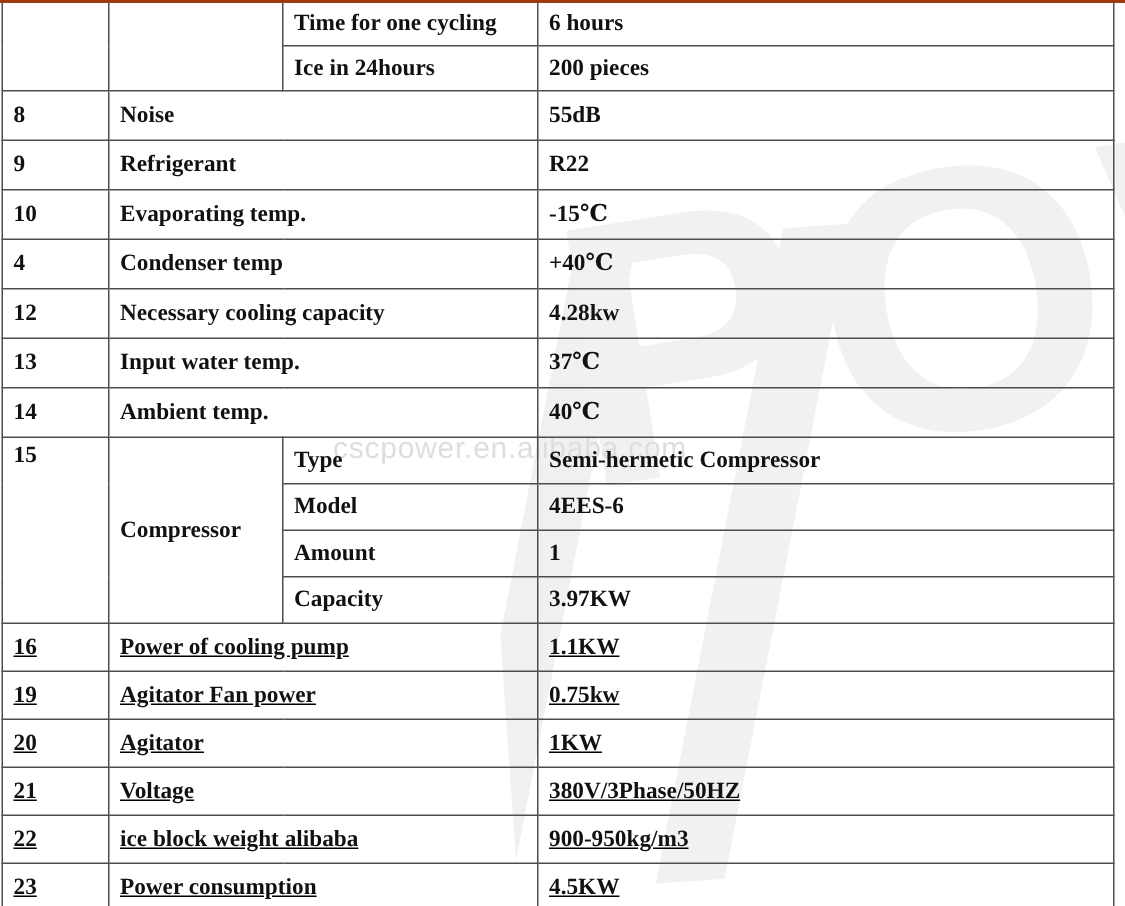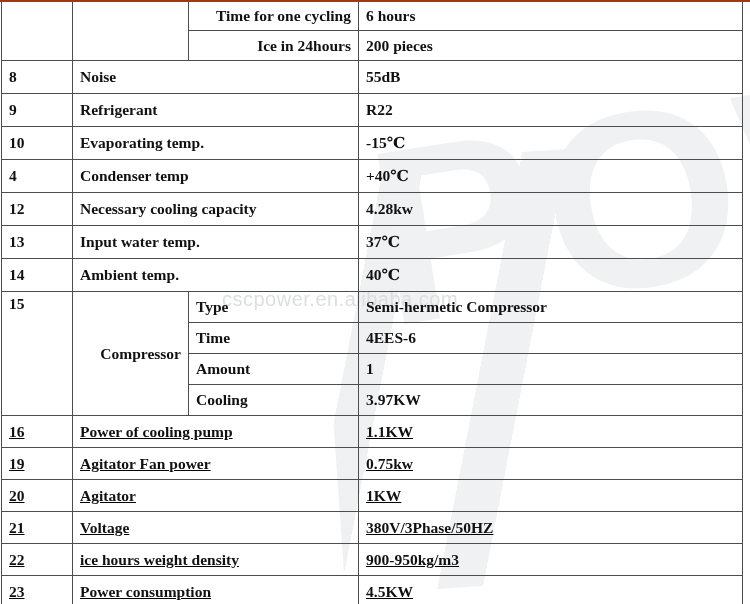"Time for one cycling" .center { text-align: right -> left }
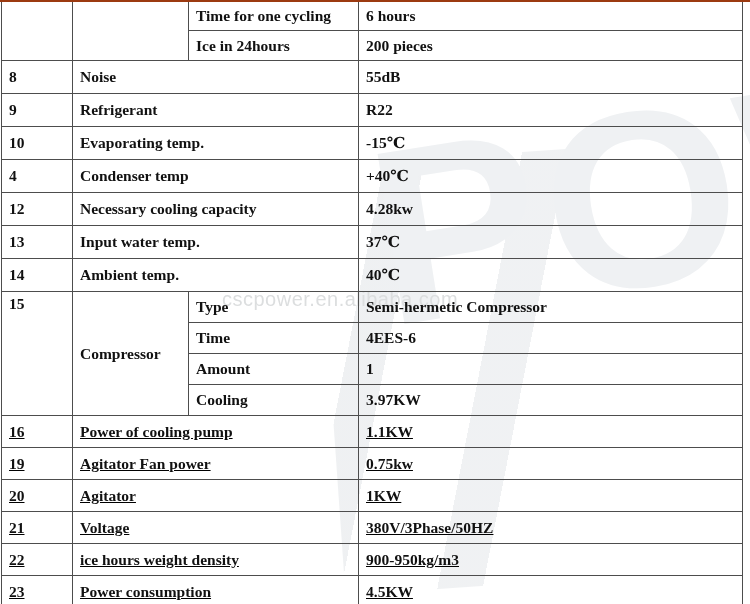"Time" td { text: Time -> Model }
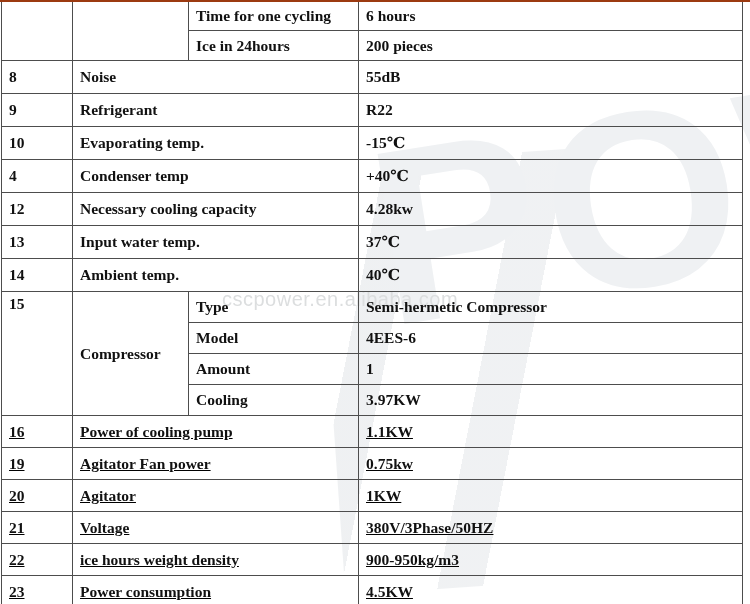"Cooling" td { text: Cooling -> Capacity }
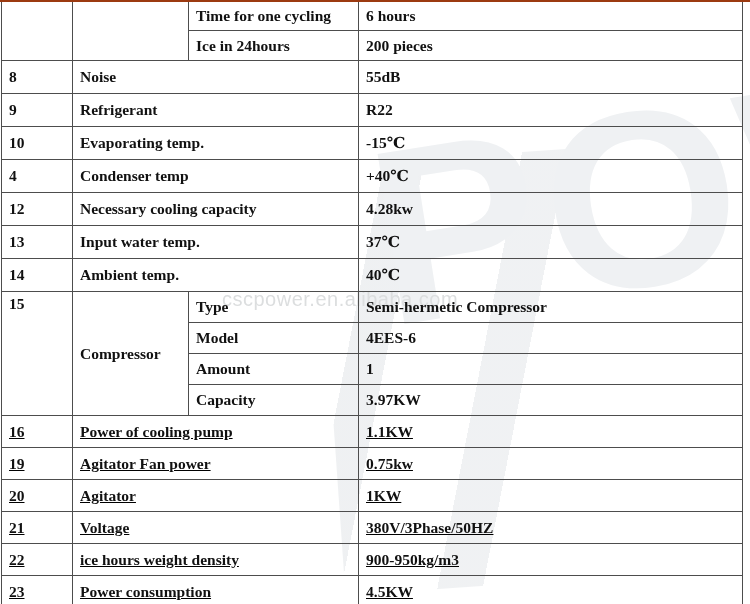"ice hours weight density" td { text: hours weight density -> block weight alibaba }
